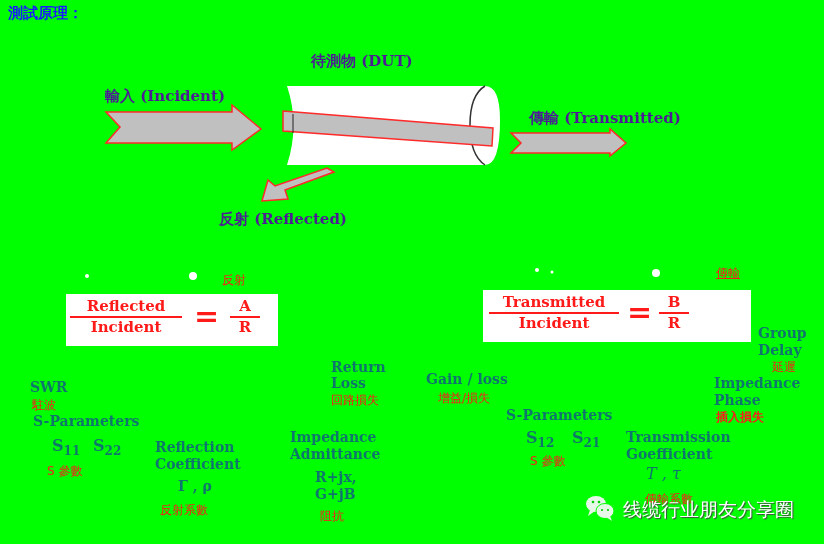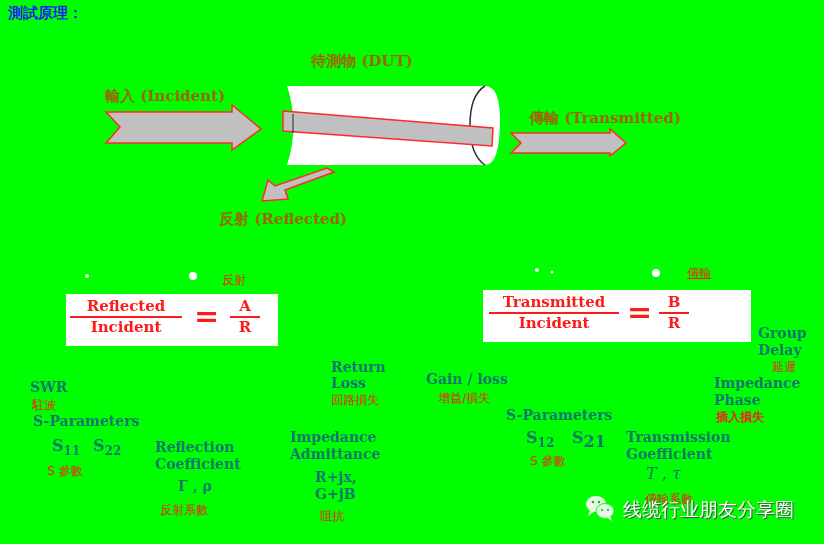"待測物 (DUT)" .red { color: #a16207 -> #4c1d95 }
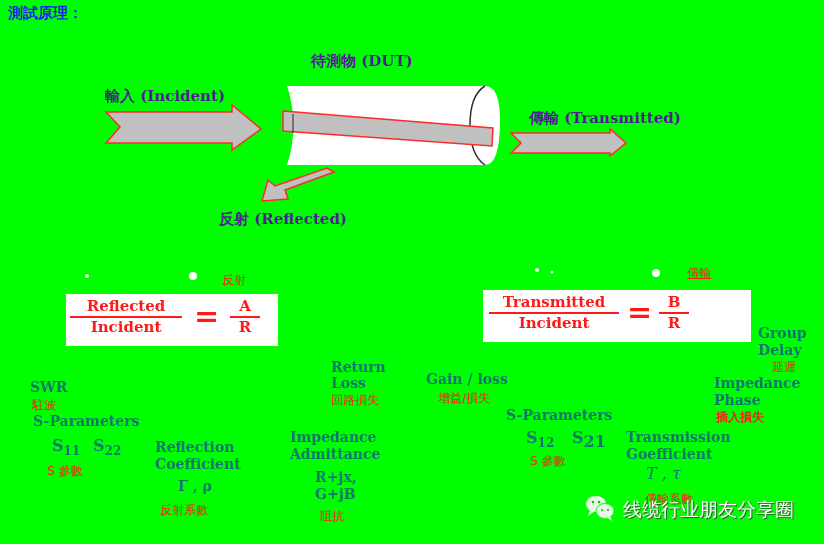"傳輸" div.abs { left: 687px -> 716px }
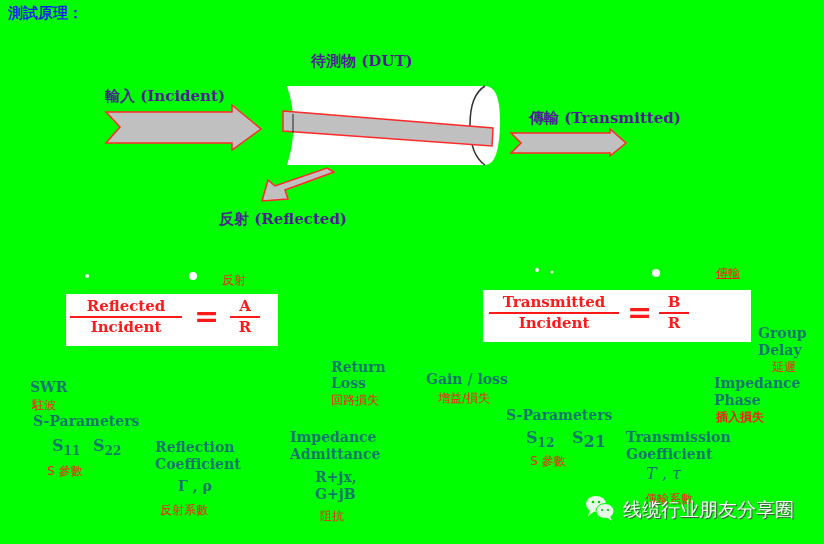"21" sub { font-size: 16px -> 12px }
